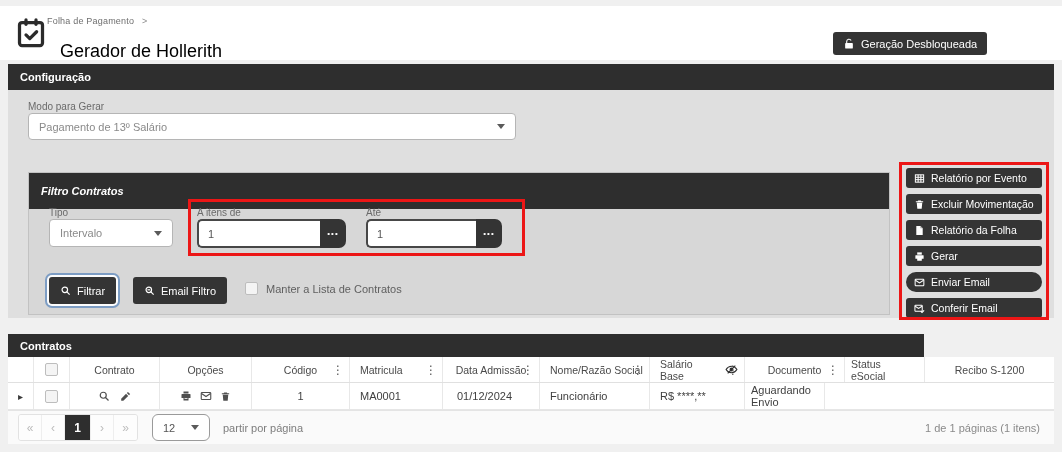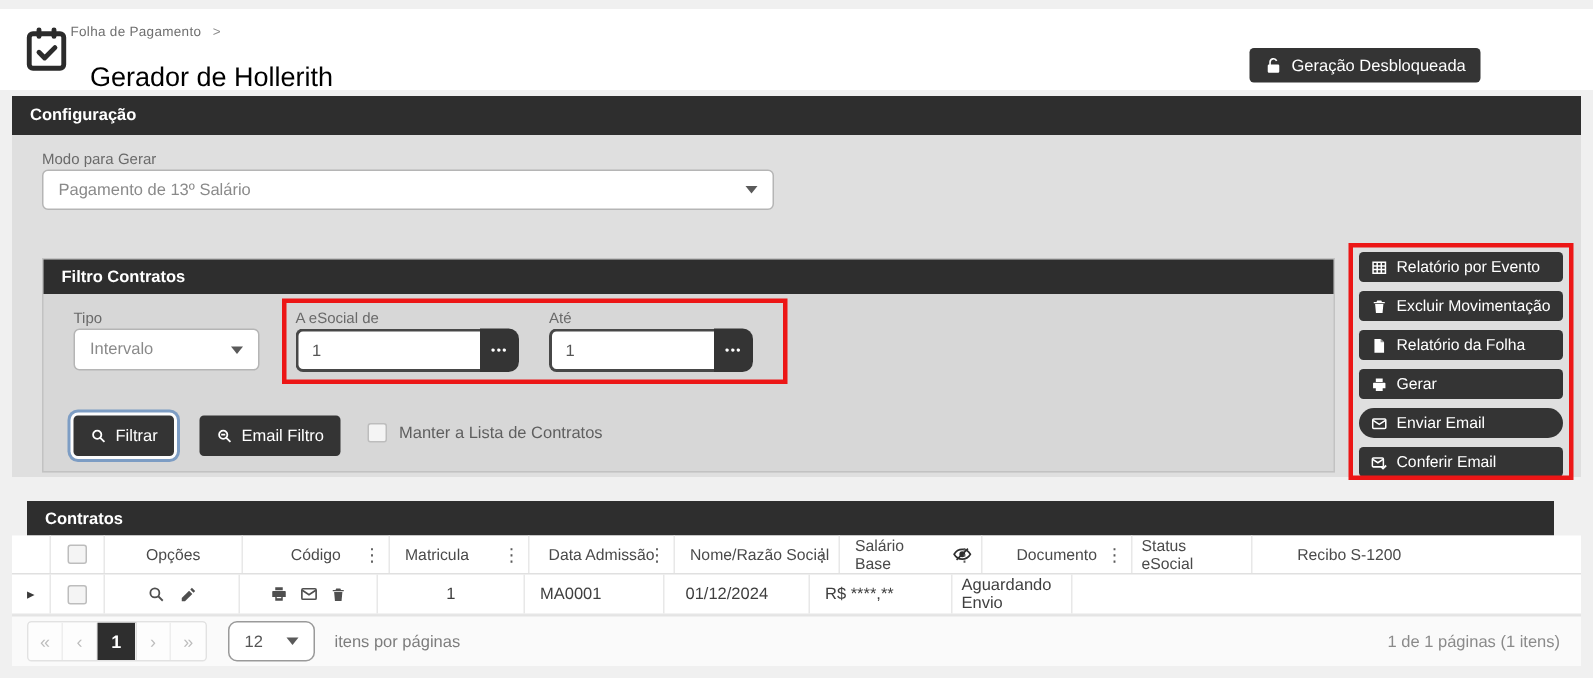"Filtro Contratos" .filter-bar { font-style: none -> italic; height: 23px -> 36px }
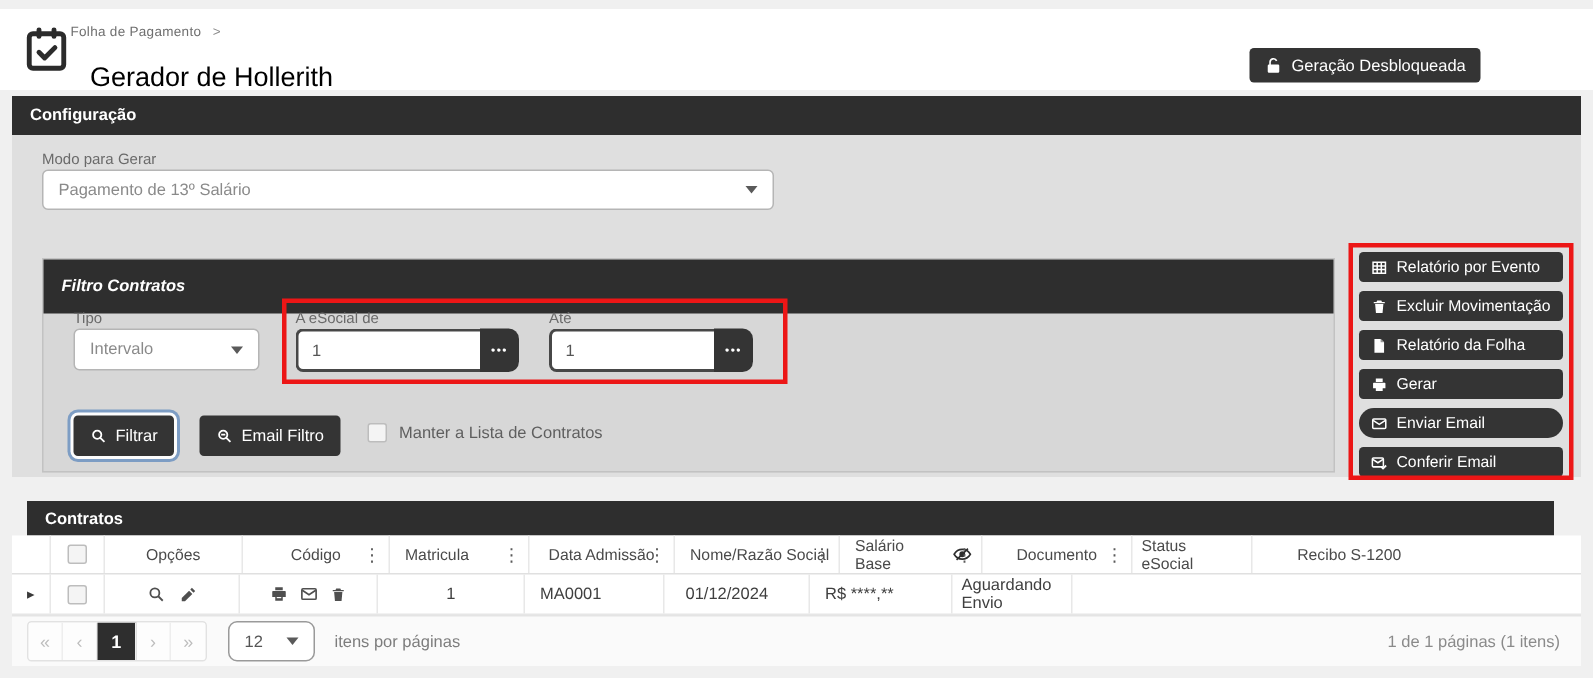"A eSocial de" div.field-label { text: eSocial -> itens }
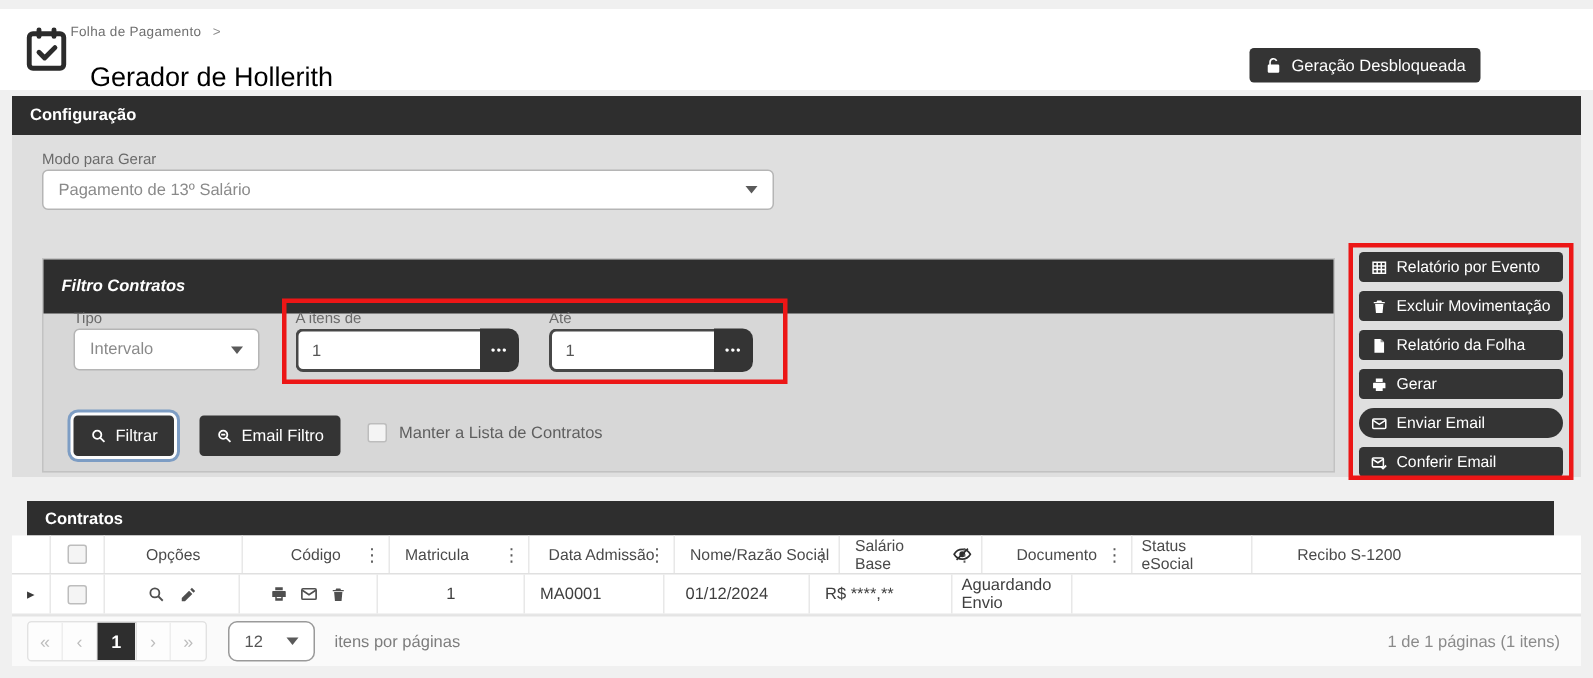"Contratos" .contracts-bar { left: 18px -> 8px; width: 1018px -> 916px }
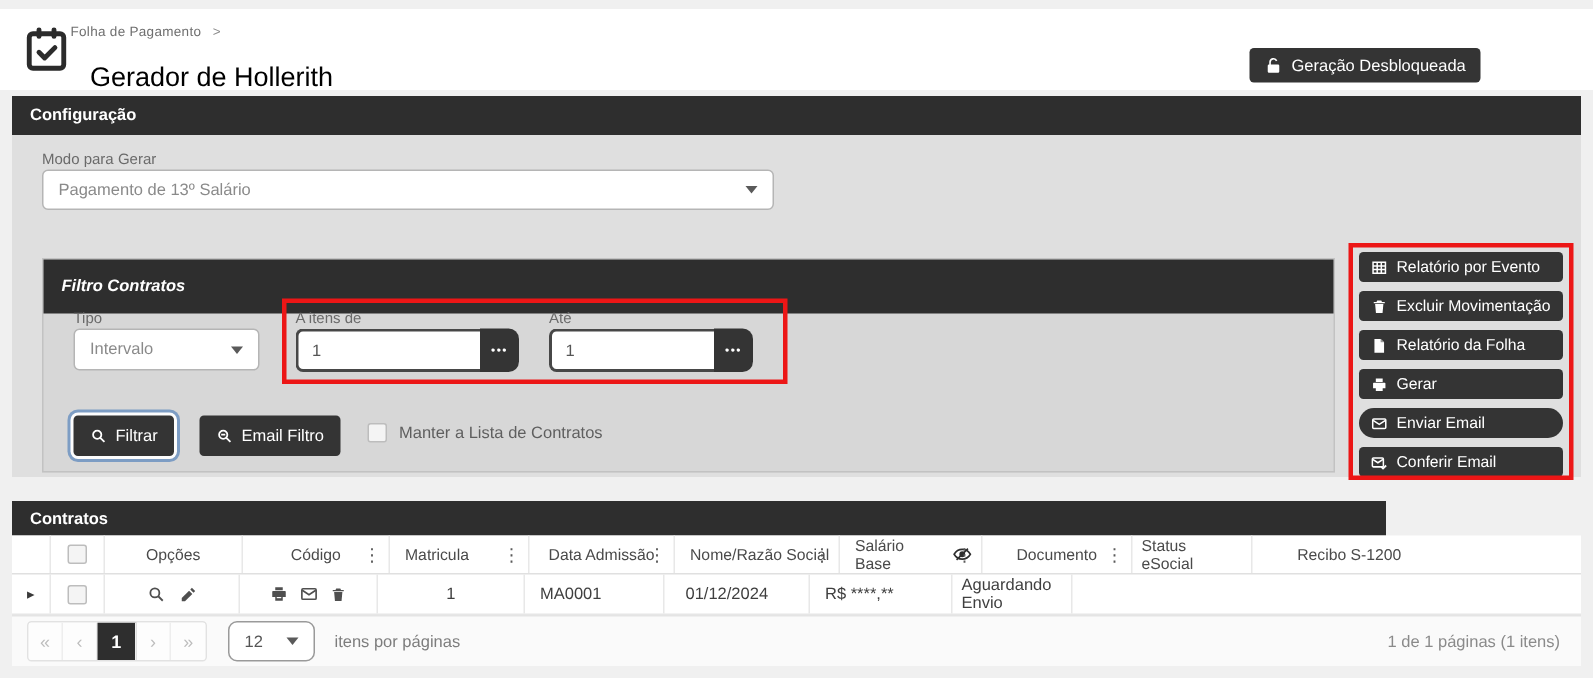"Contrato" div.cell { html: none -> <div> <span>Contrato</span> </div> }
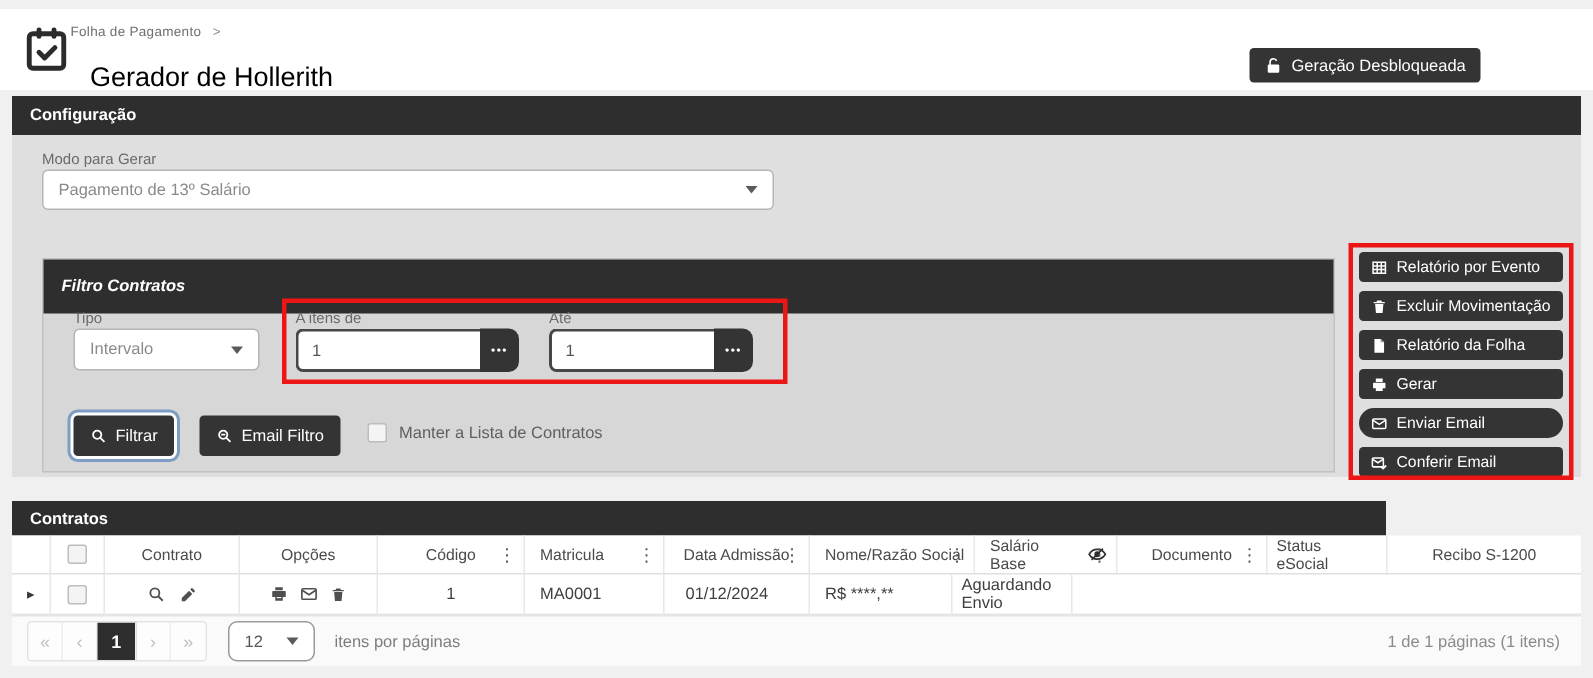"Funcionário" div.cell { html: none -> <div>Funcionário</div> }
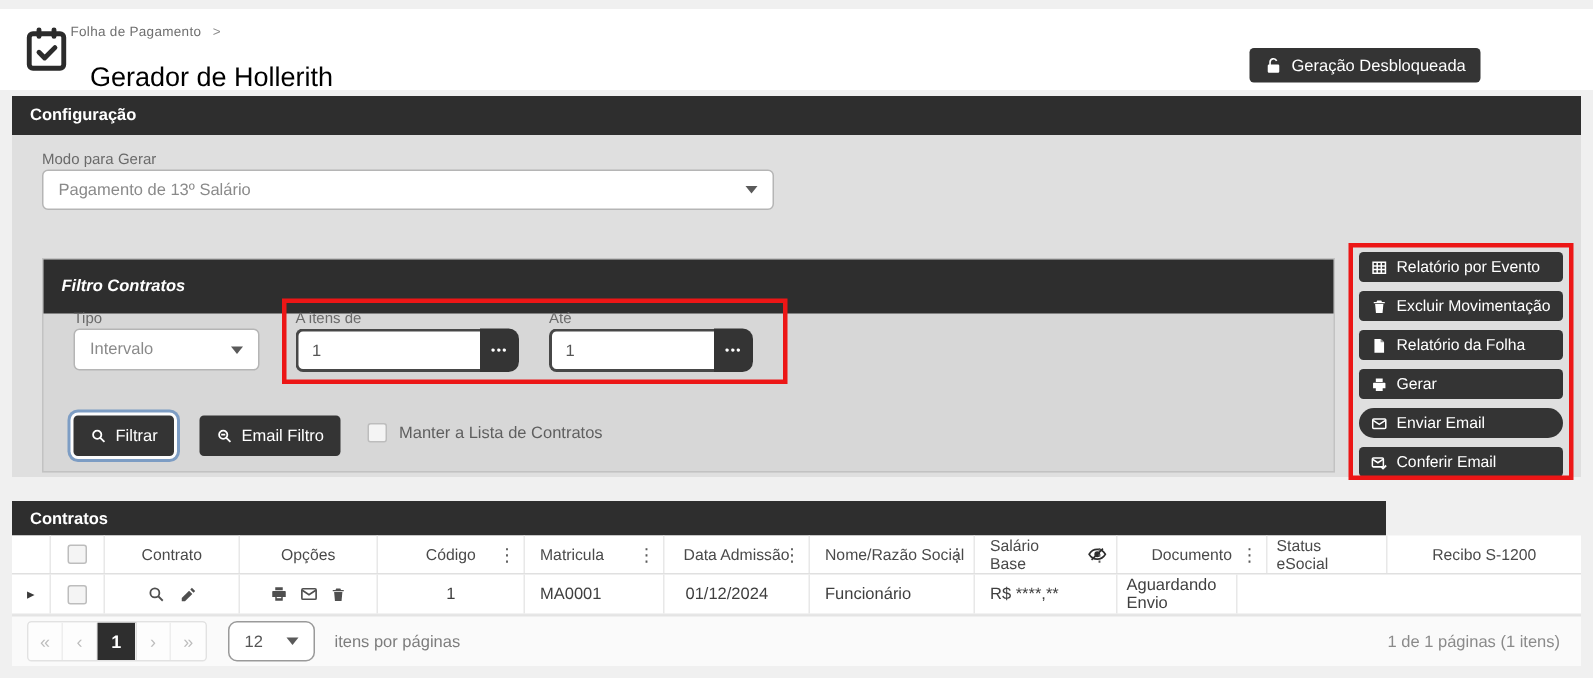"itens por páginas" span.per-page { text: itens por páginas -> partir por página }
